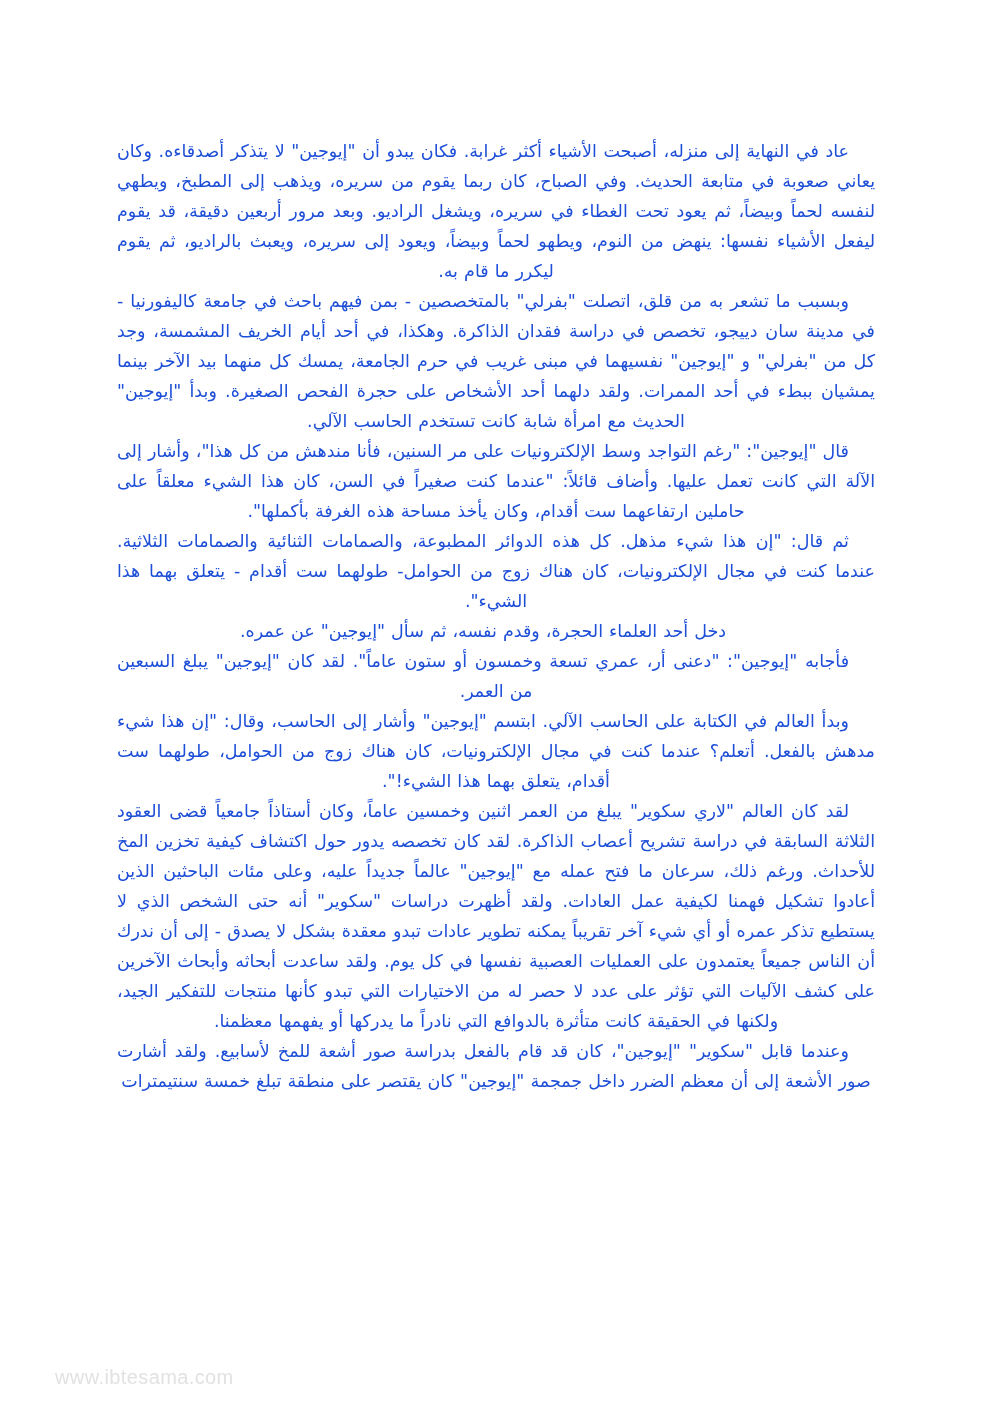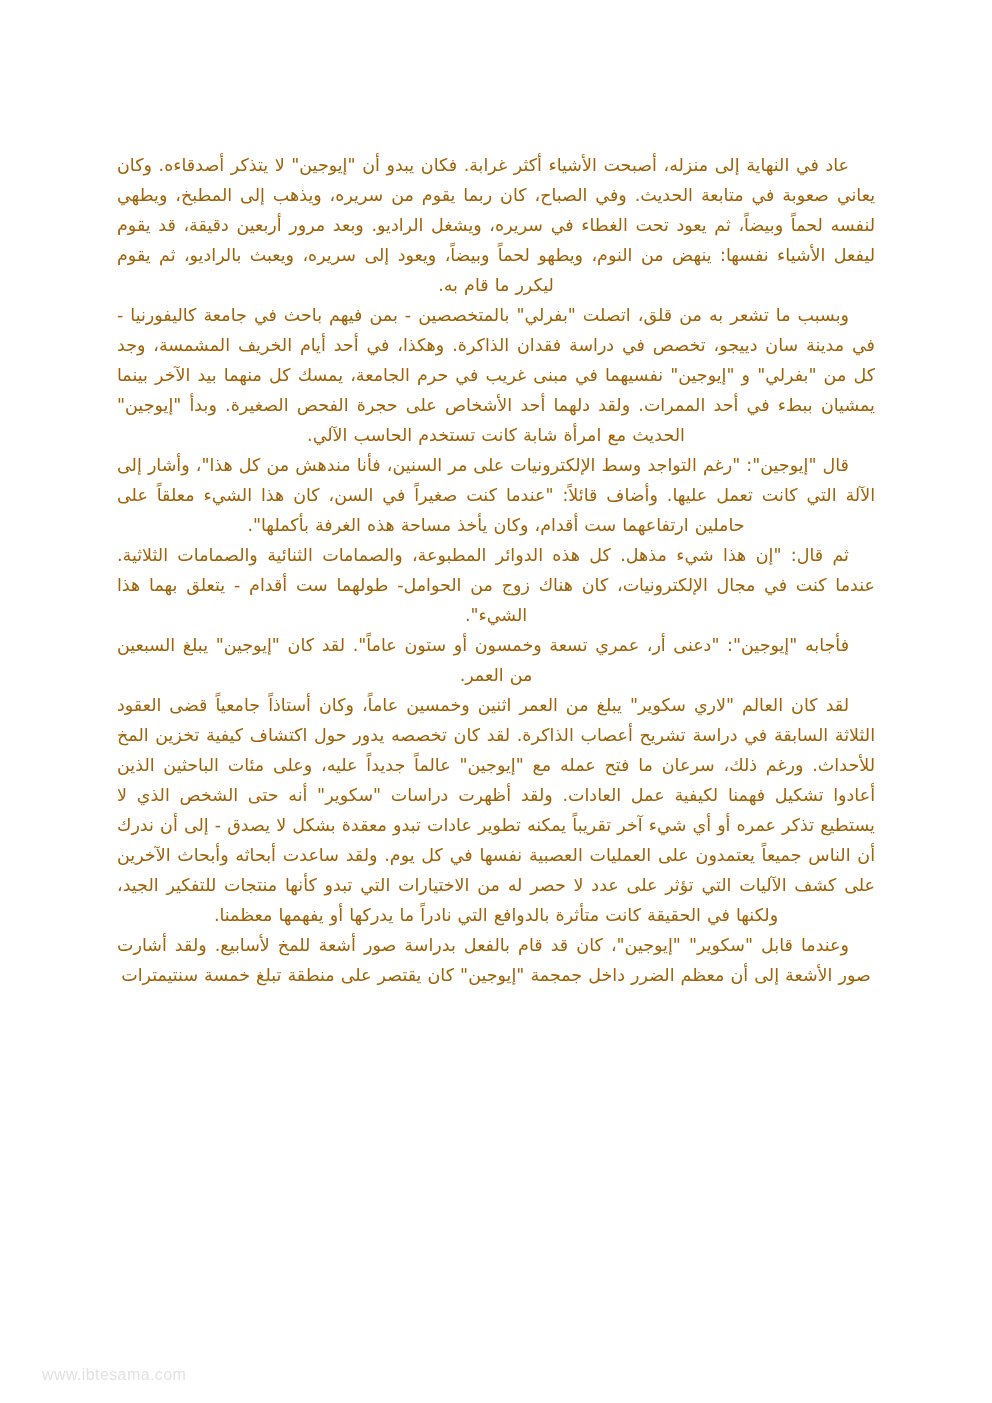"عاد في النهاية إلى منزله،" .text-column { color: #a16207 -> #1d4ed8; top: 150px -> 136px }
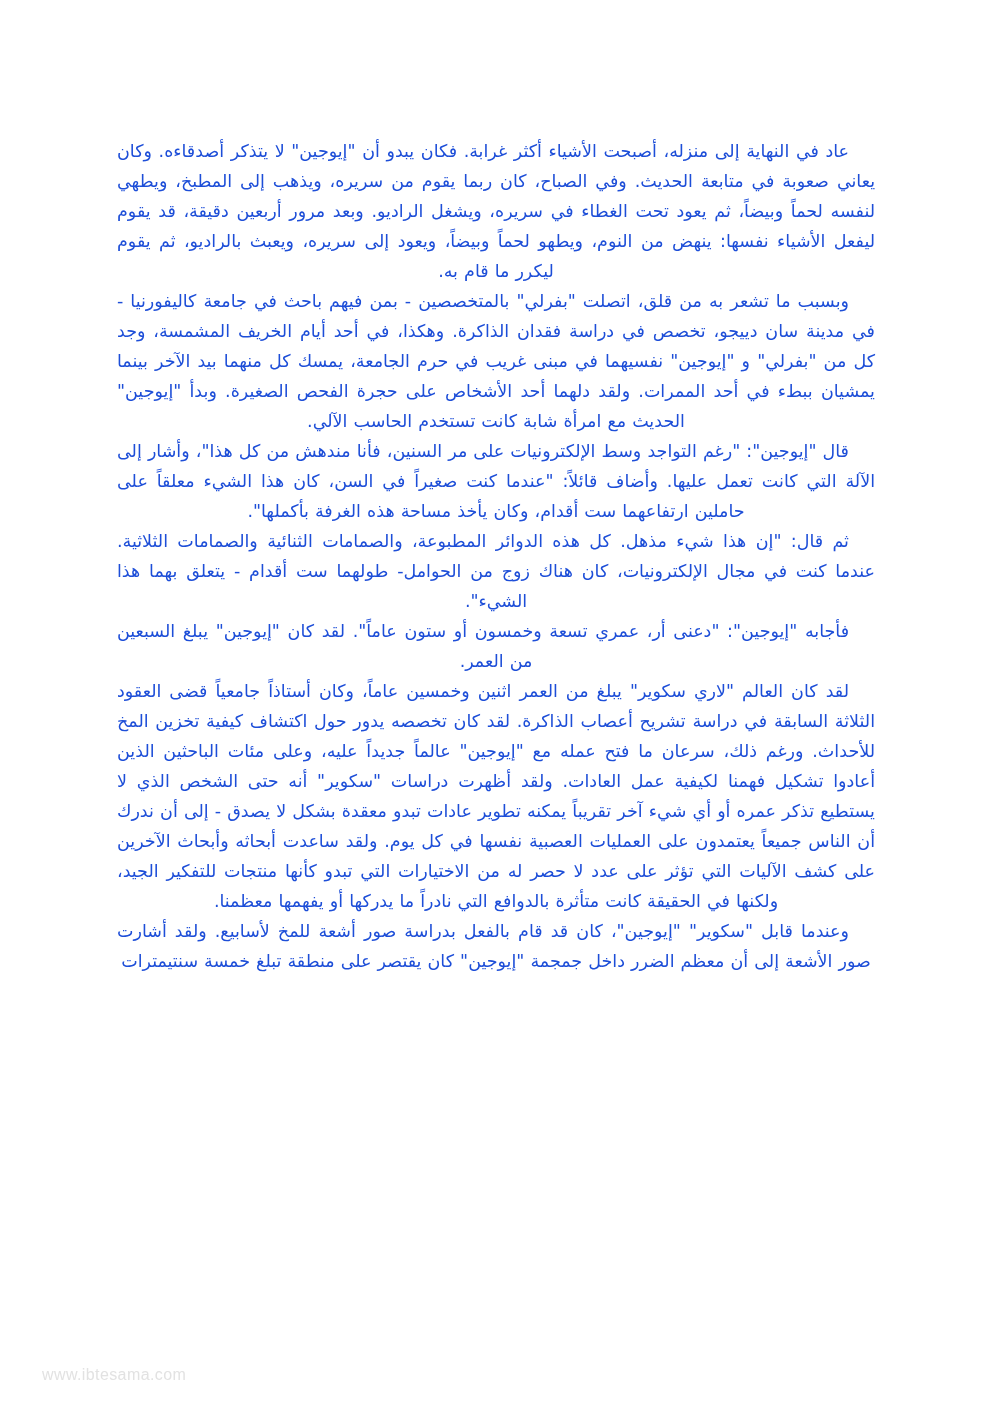"دخل أحد العلماء الحجرة، وقدم" p.para { html: none -> <p>دخل أحد العلماء الحجرة، وقدم نفسه، ثم سأل "إيوجين" عن عمره.</p> }
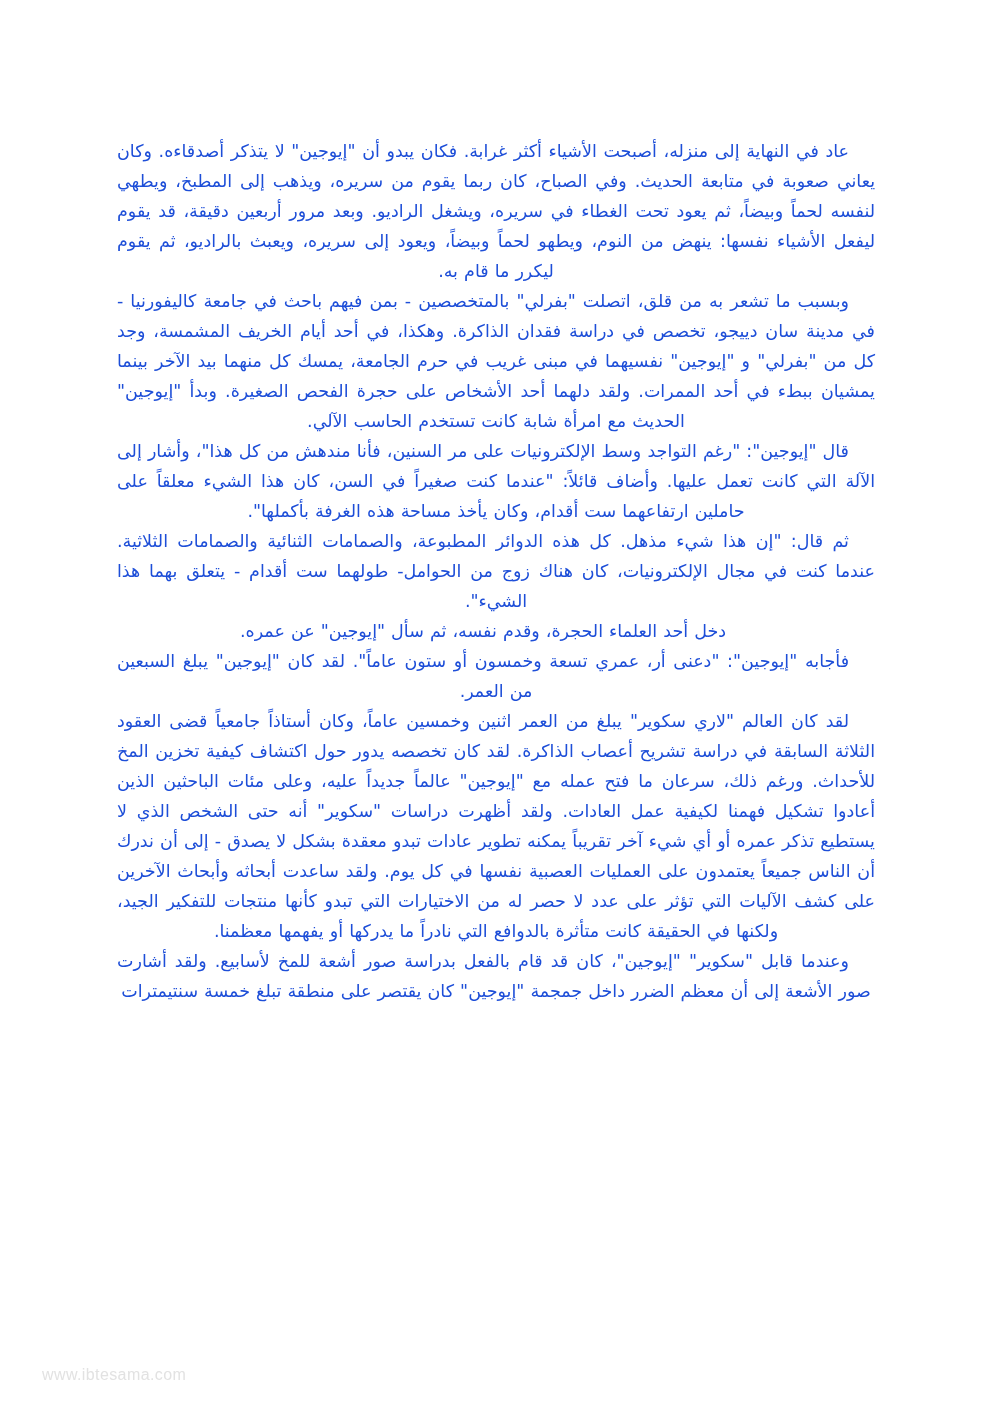"وبدأ العالم في الكتابة على" p.para { html: none -> <p>وبدأ العالم في الكتابة على الحاسب الآلي. ابتسم "إيوجين" وأشار إلى الحاسب، وقال: "إن هذا شيء مدهش بالفعل. أتعلم؟ عندما كنت في مجال الإلكترونيات، كان هناك زوج من الحوامل، طولهما ست أقدام، يتعلق بهما هذا الشيء!".</p> }
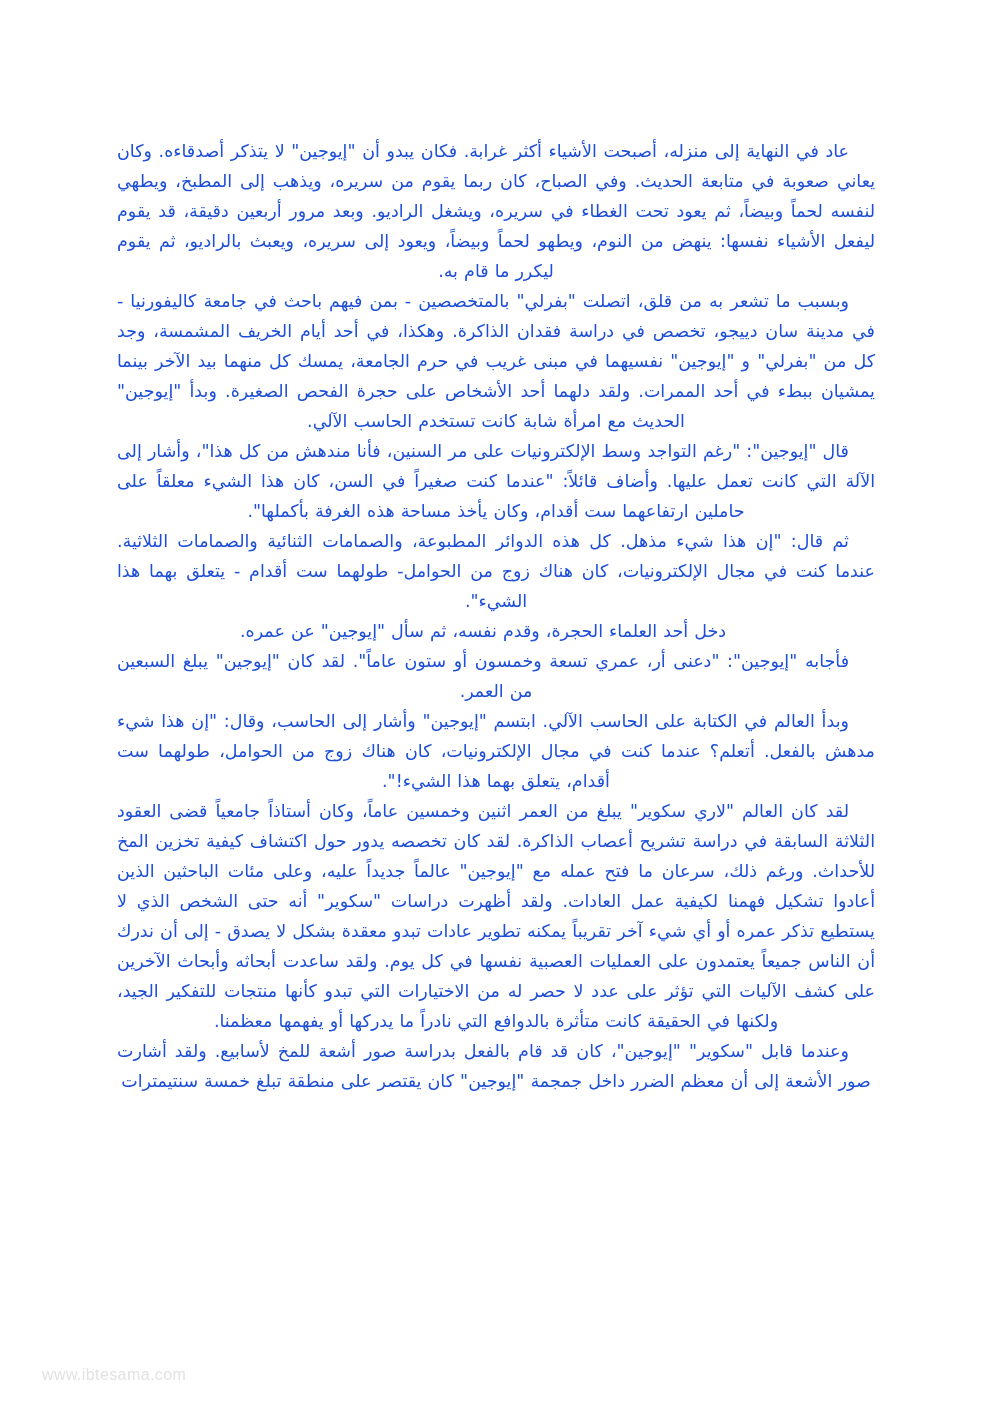"www.ibtesama.com" .watermark { font-size: 16px -> 20px; left: 42px -> 55px }
